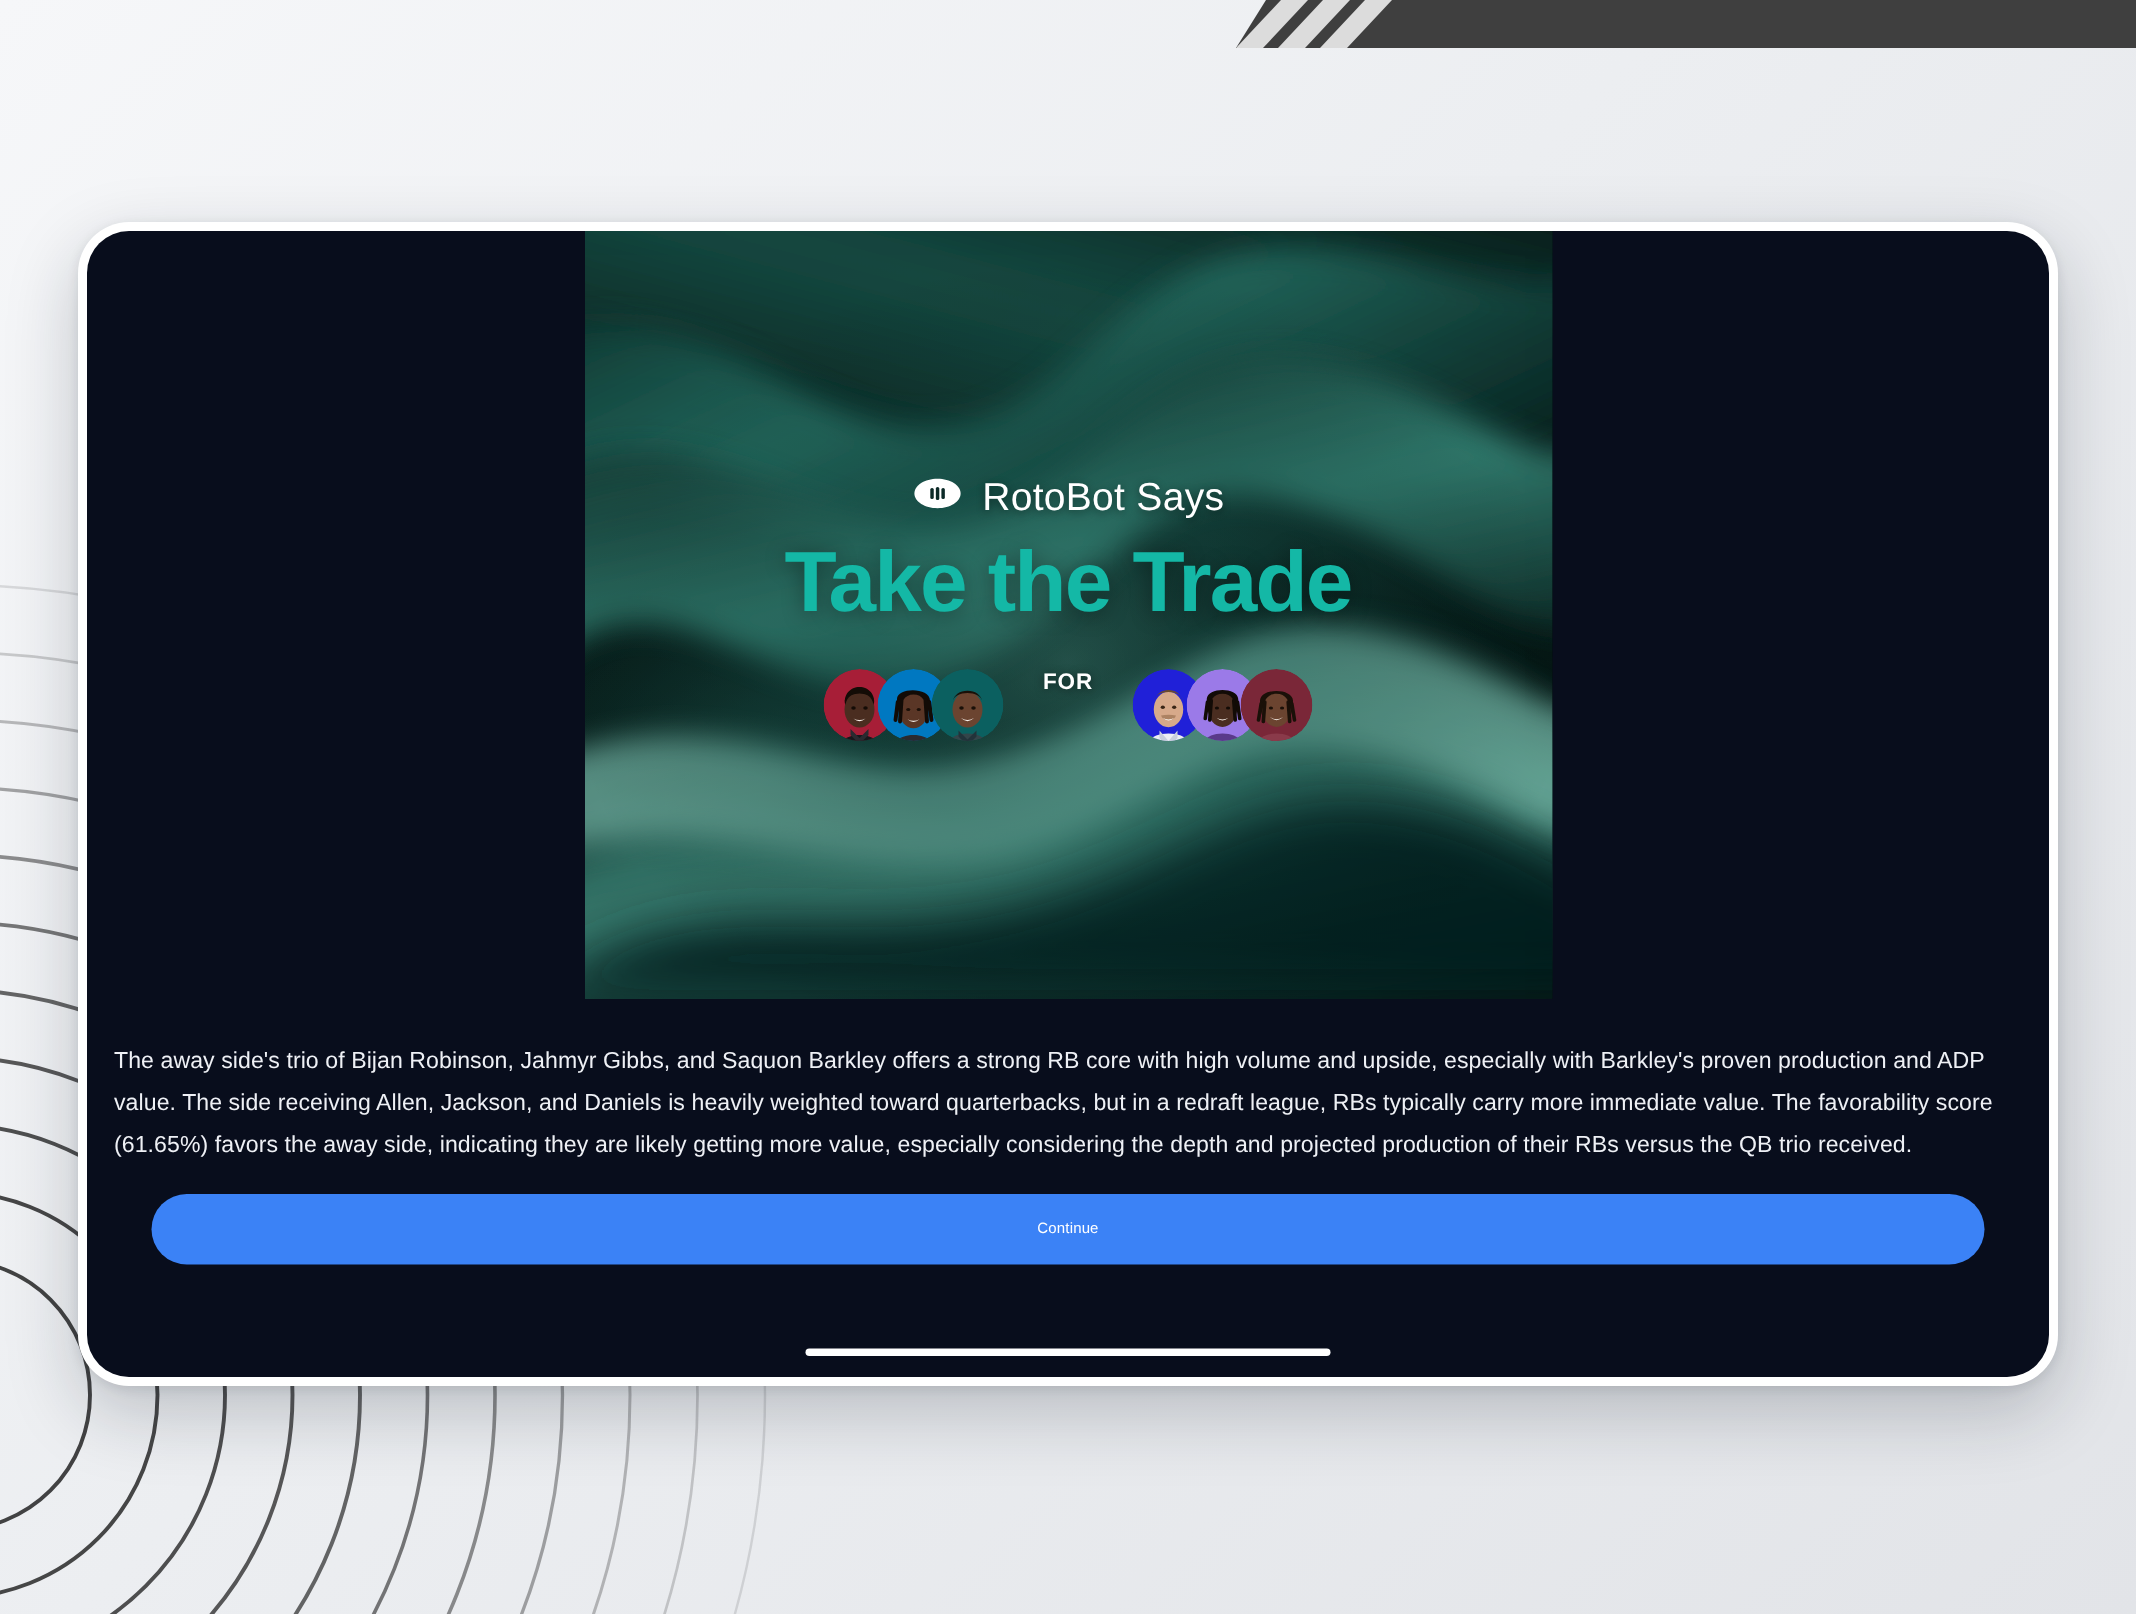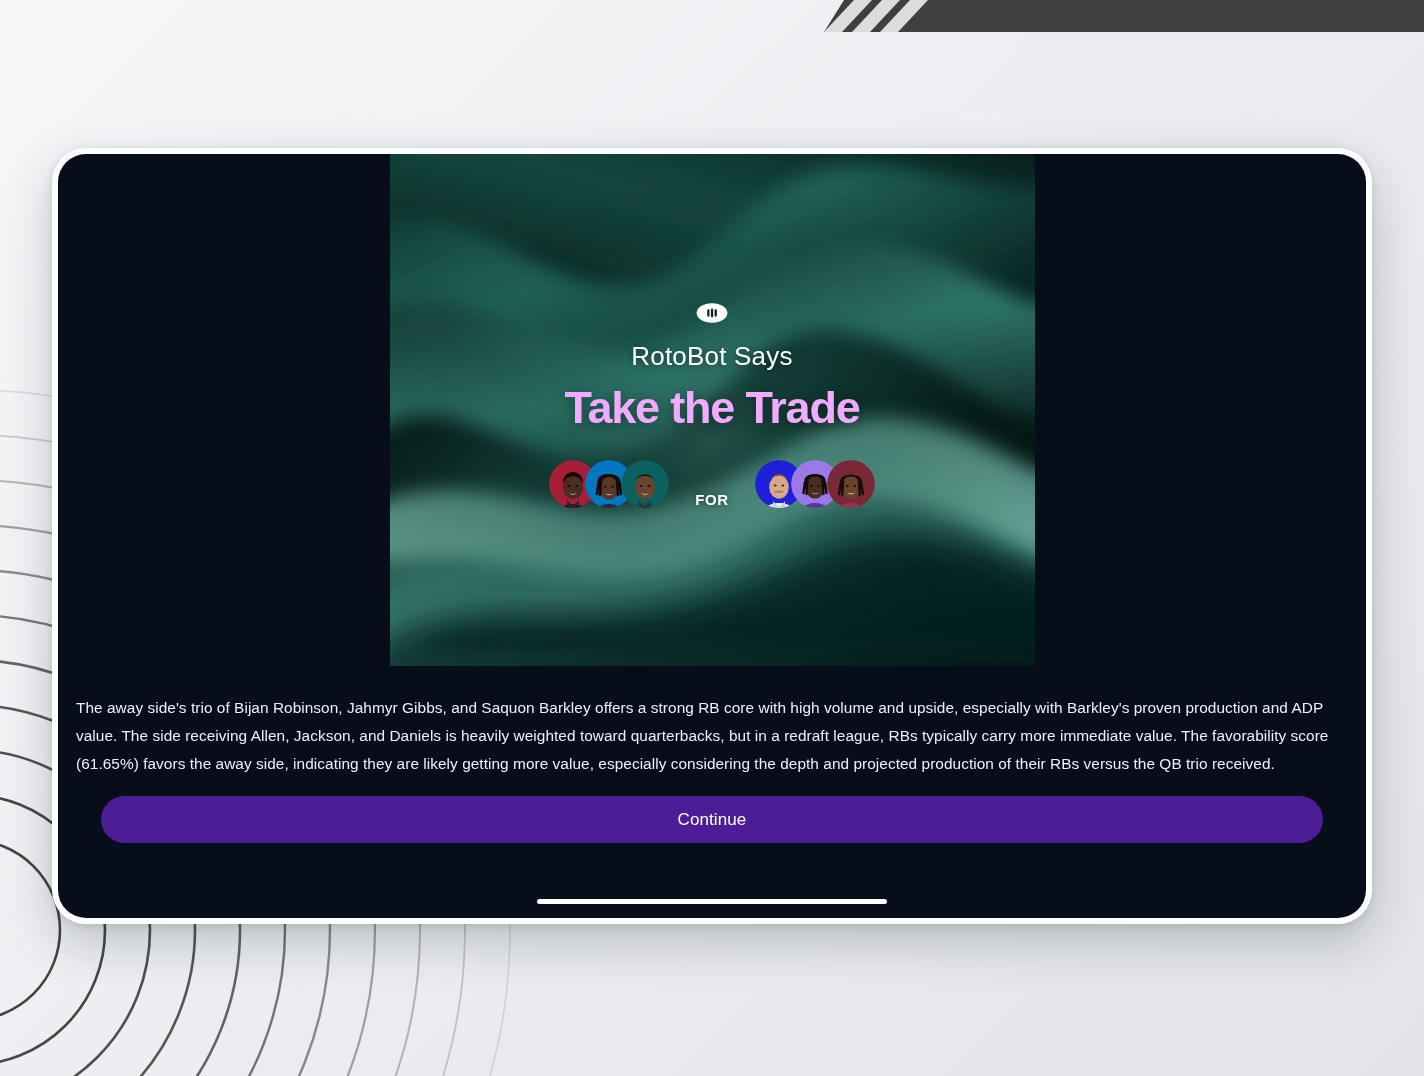"RotoBot Says" #brand-row { flex-direction: column -> none }
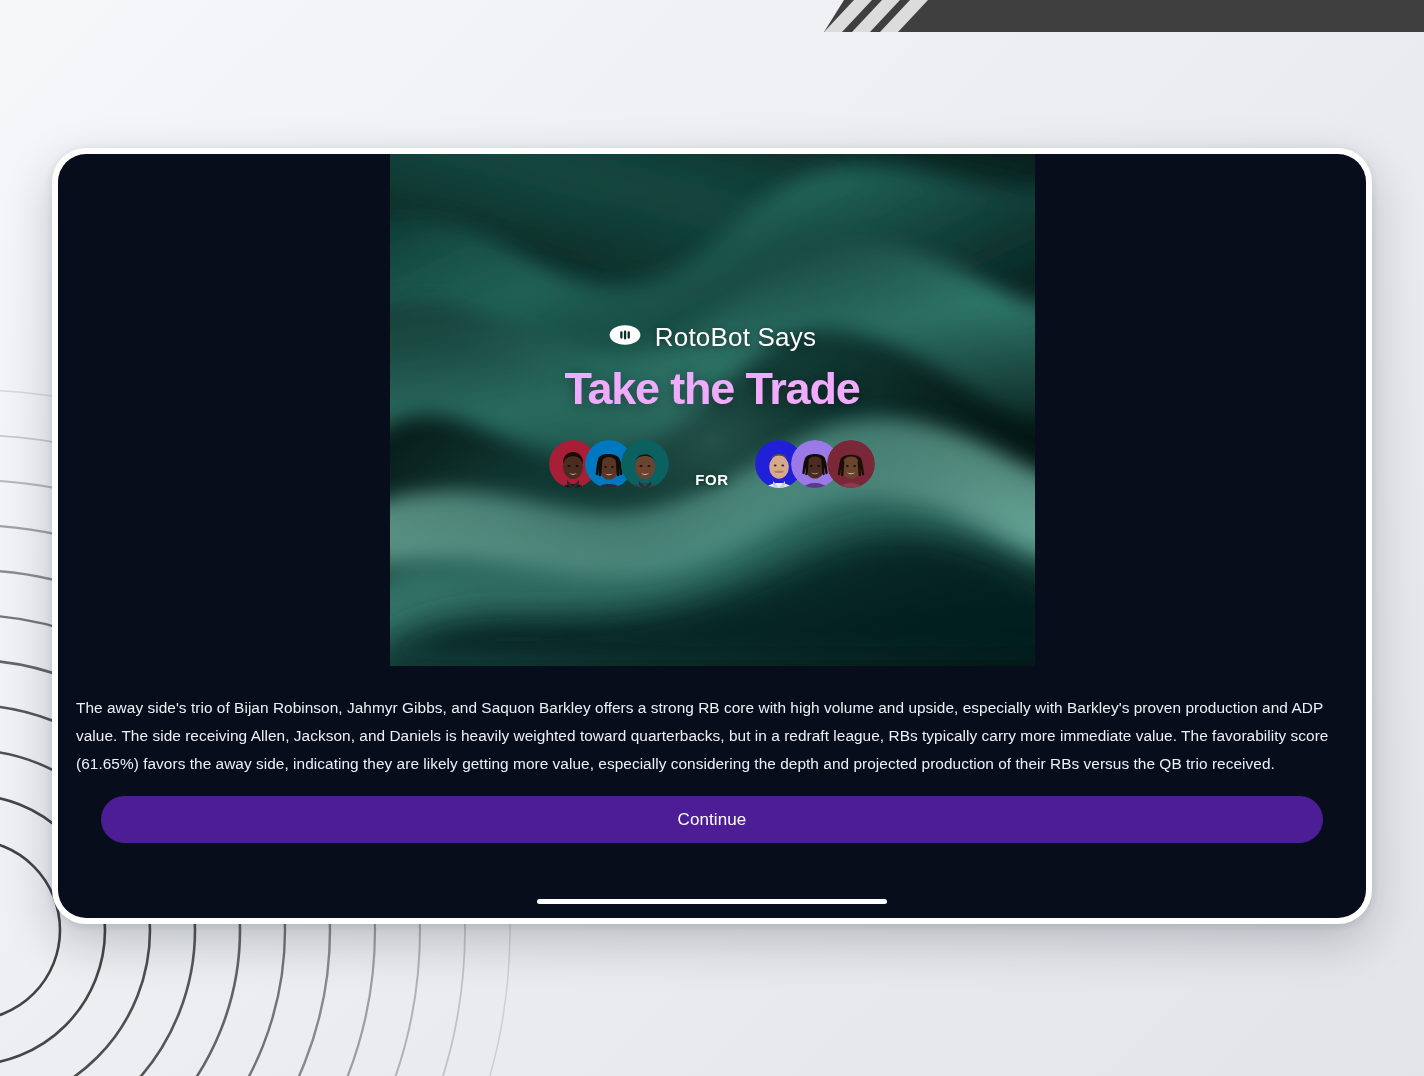"Take the Trade" #hero-headline { color: #f0abfc -> #14b8a6; font-size: 45px -> 57px }
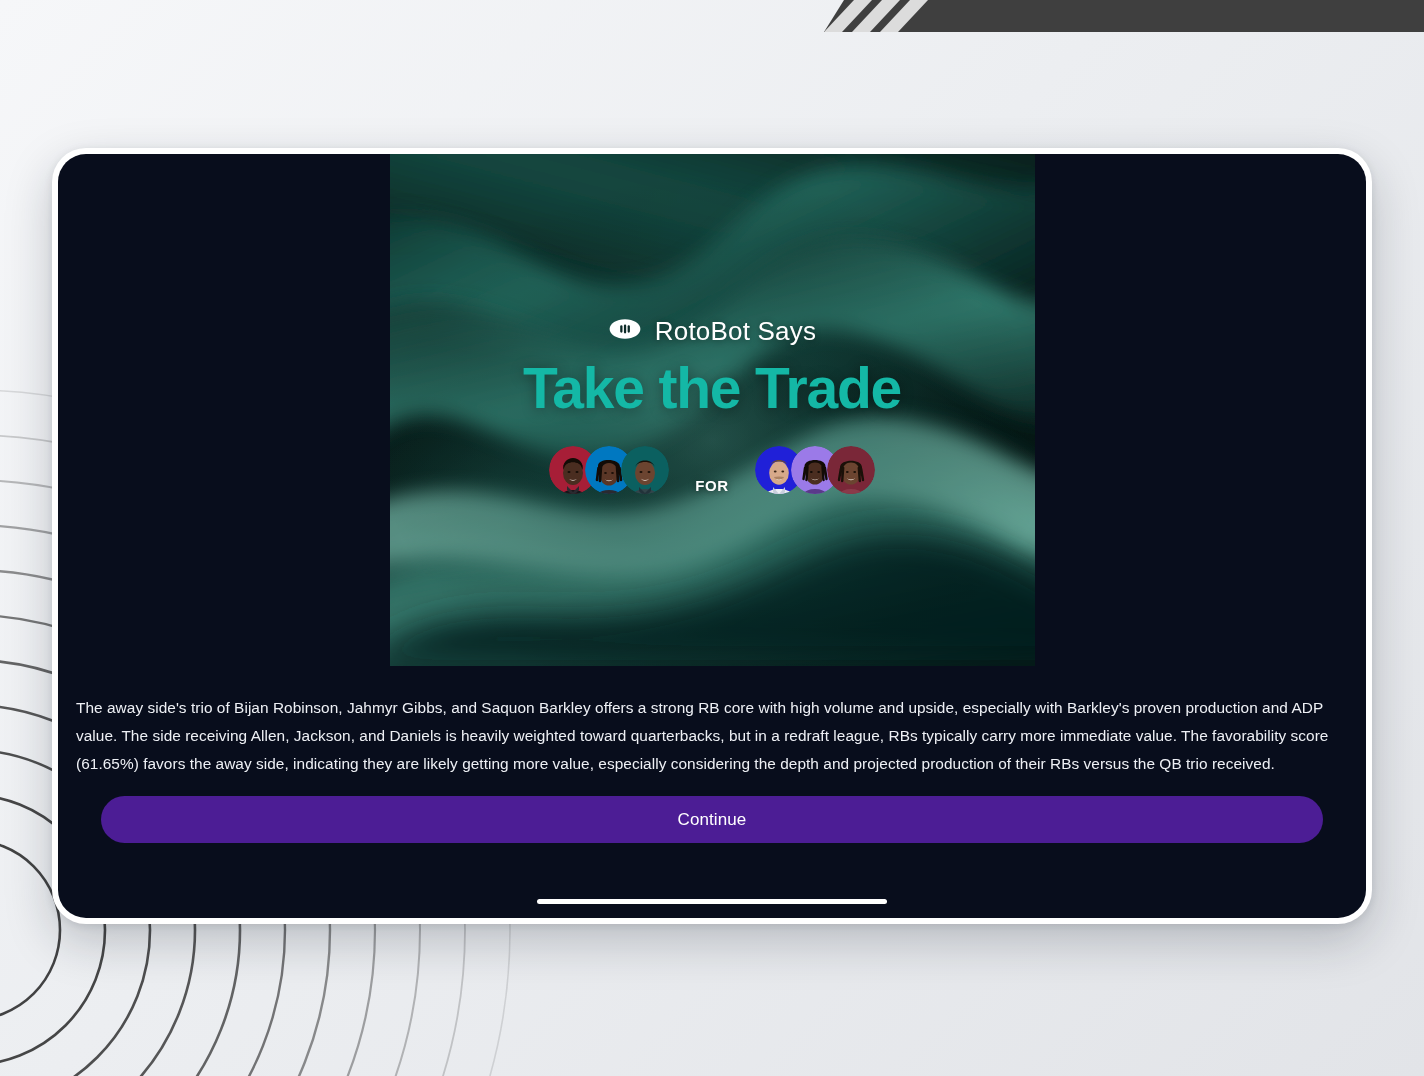"FOR" #avatars-row { align-items: flex-end -> flex-start }
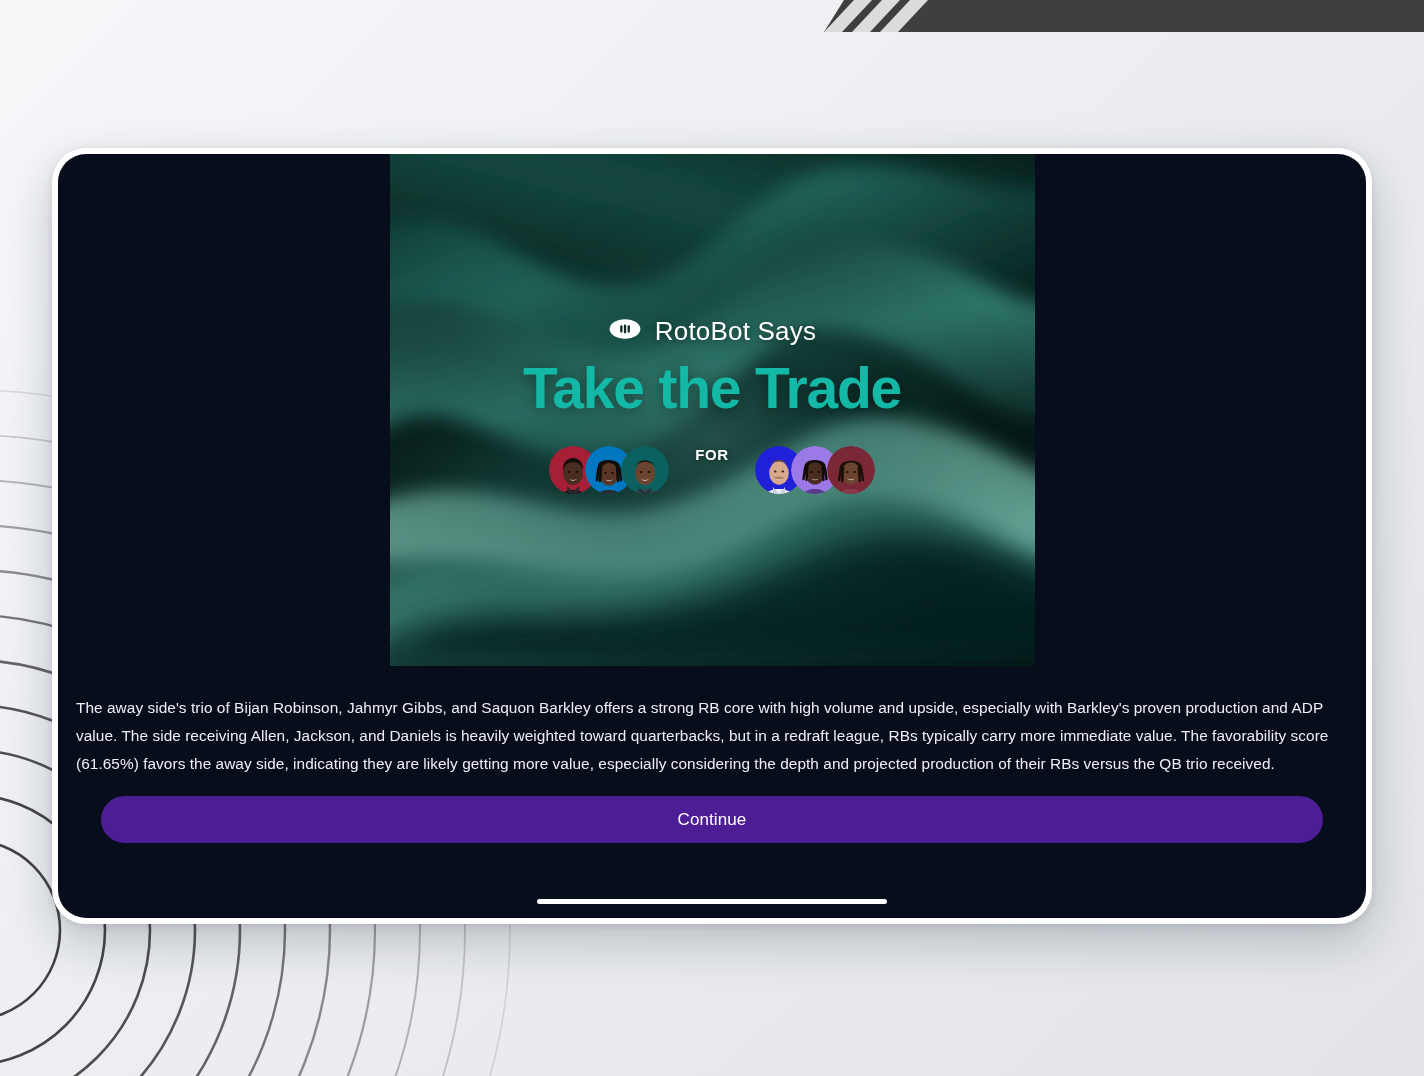"Continue" #continue-button { background: #4c1d95 -> #3b82f6; font-size: 17px -> 10px }
